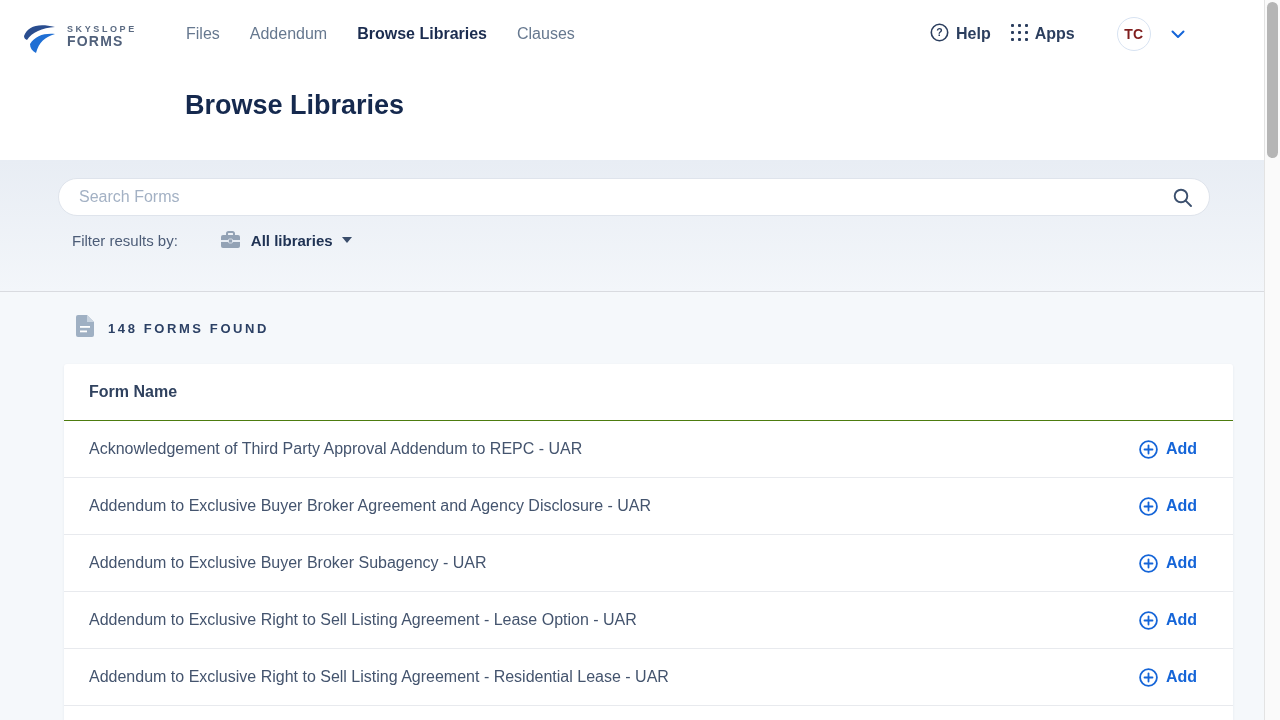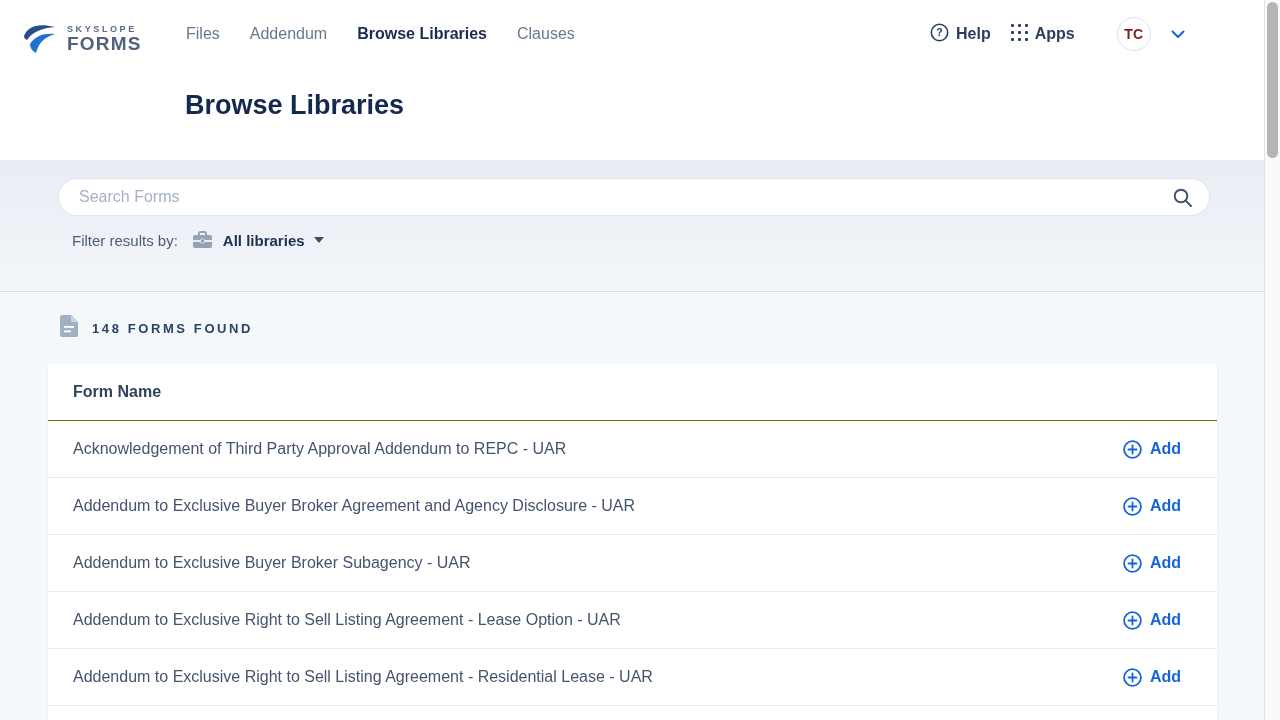"FORMS" .logo-bottom { font-size: 19px -> 14px }
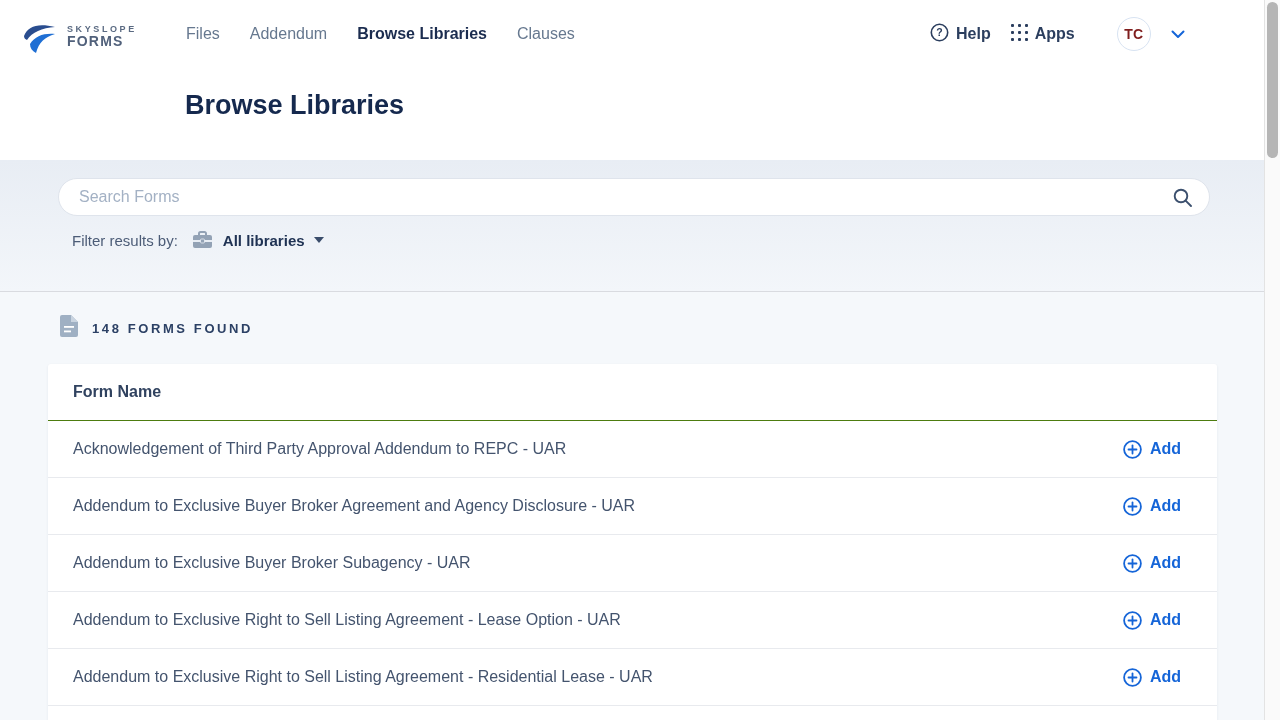"Filter results by:" .filter-row { gap: none -> 28px }
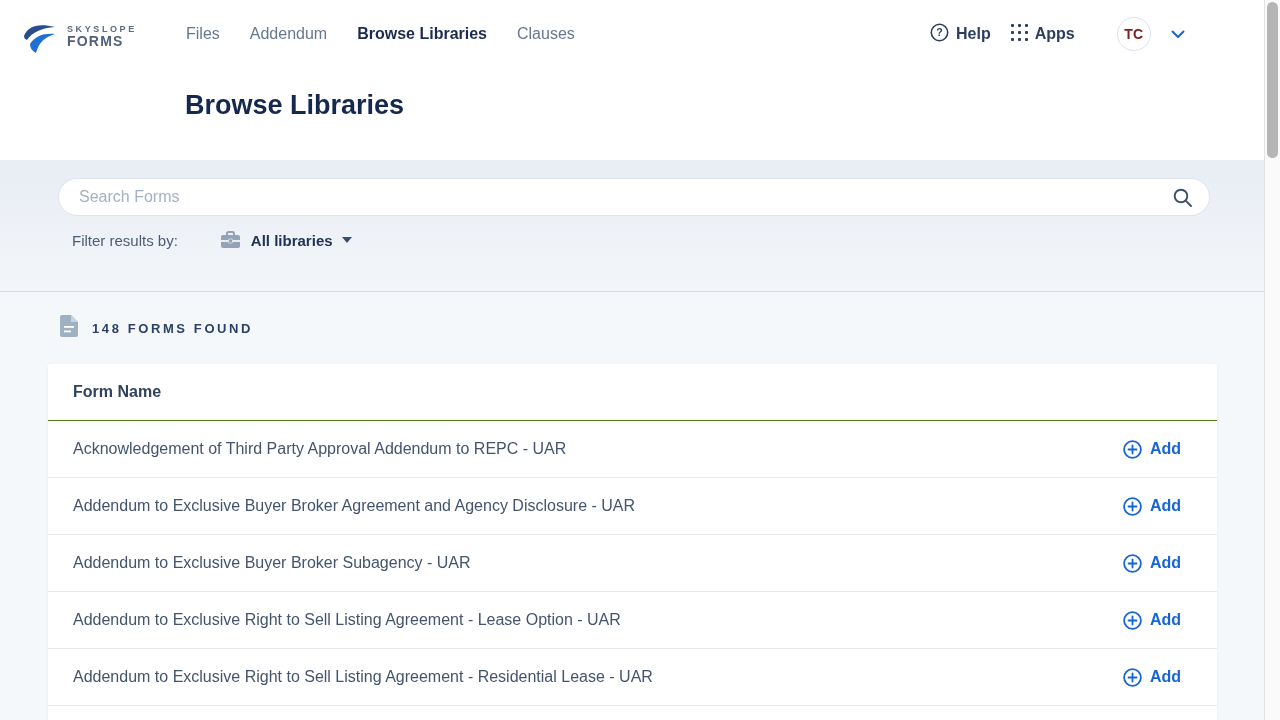"148 FORMS FOUND" .results { left: 0 -> 16px }
